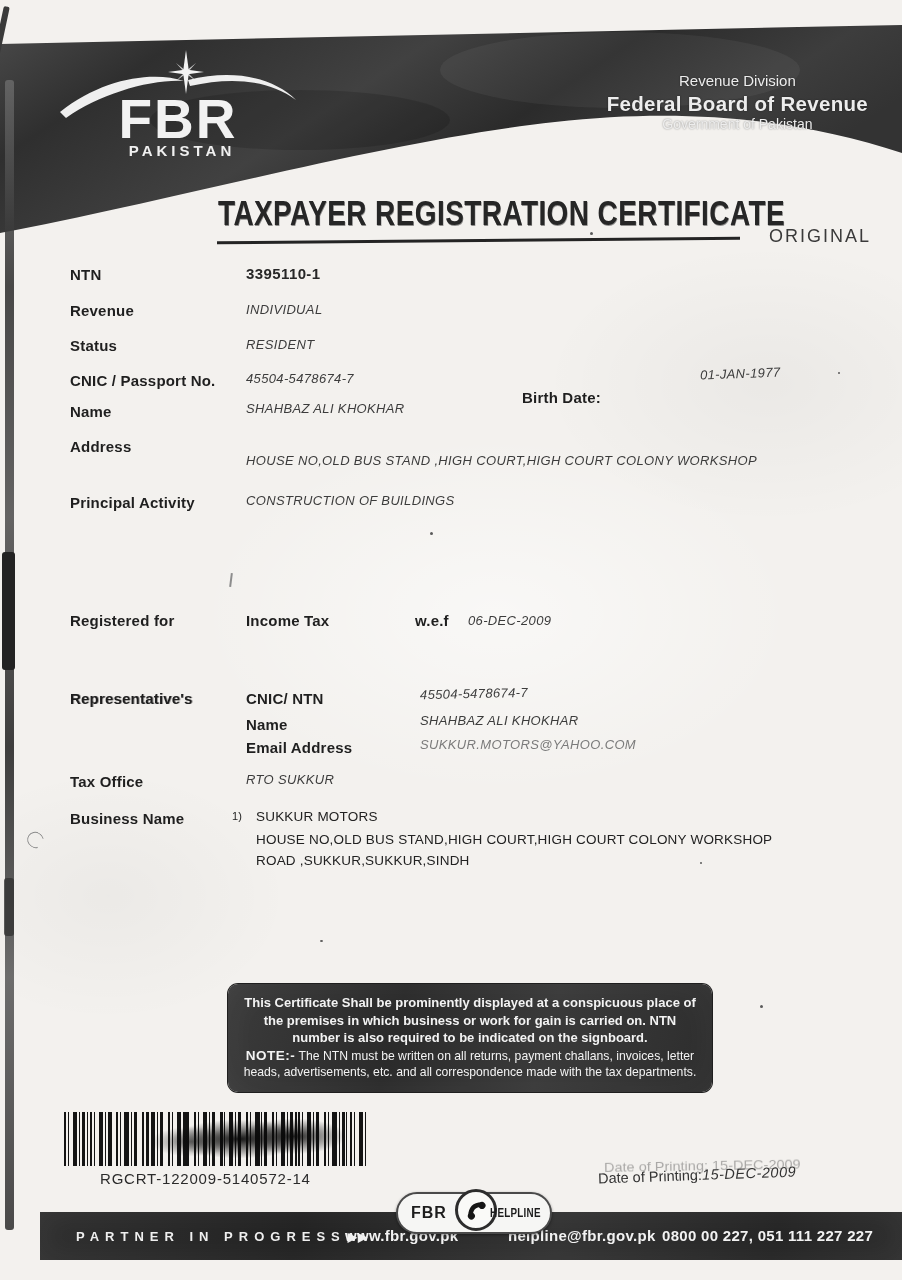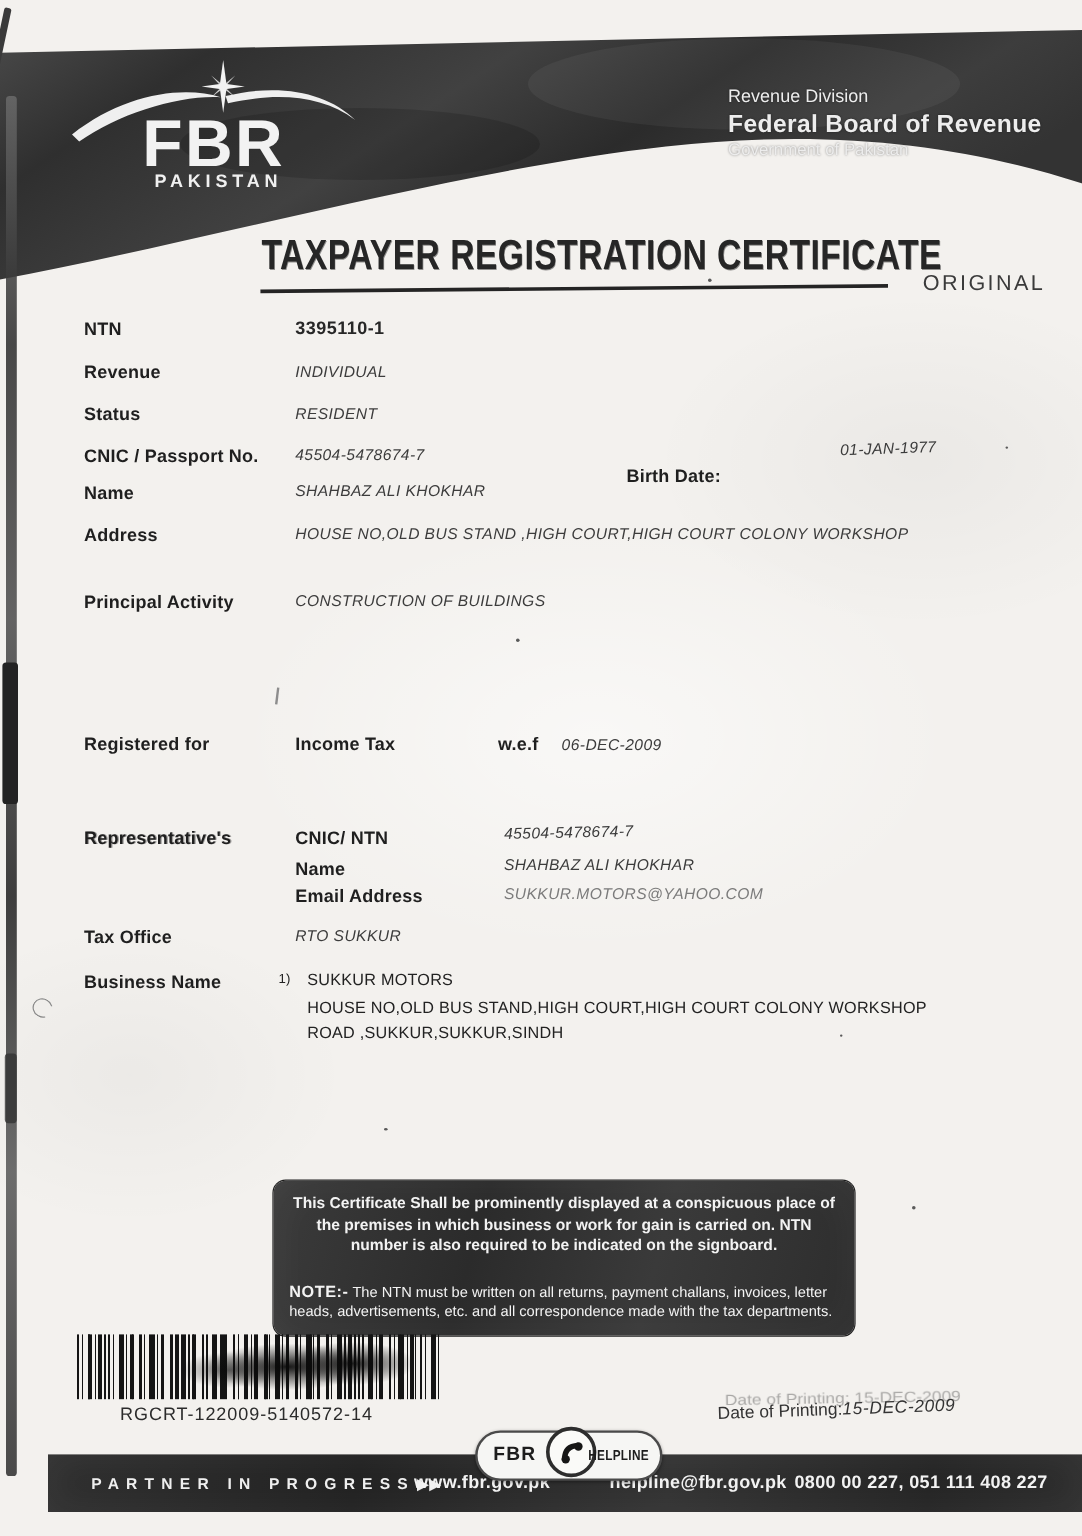"Revenue Division" .org-block { text-align: left -> center }
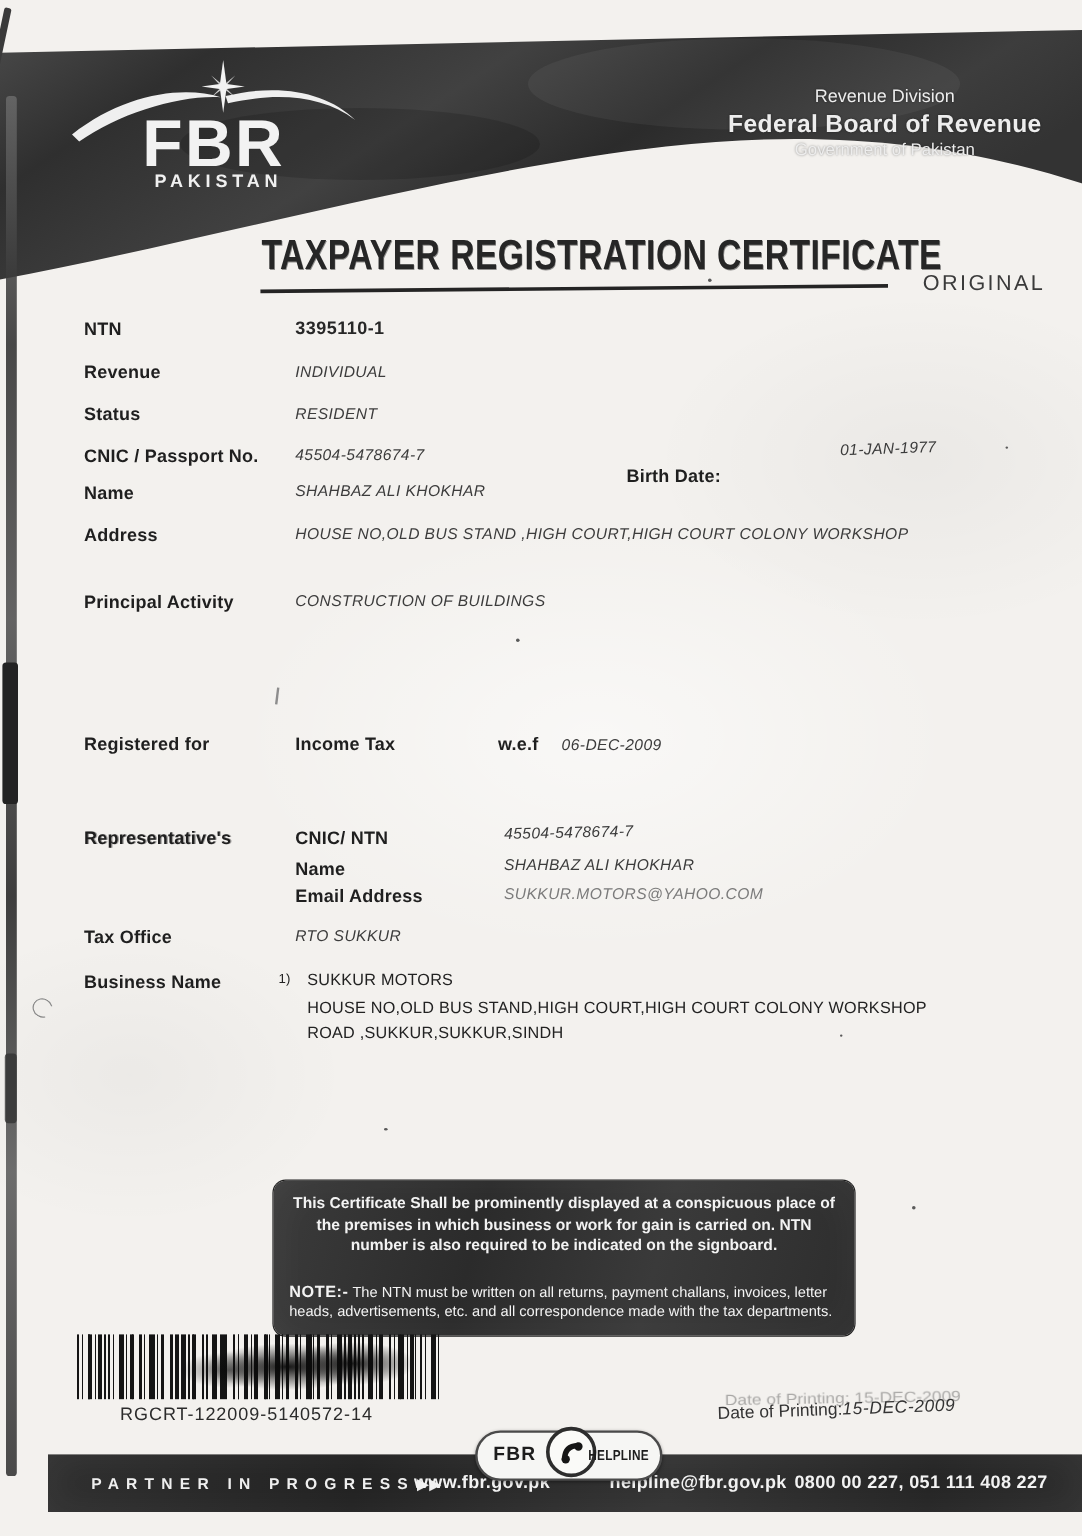"HOUSE NO,OLD BUS STAND ,HIGH" .addr-line { margin-top: none -> 16px }
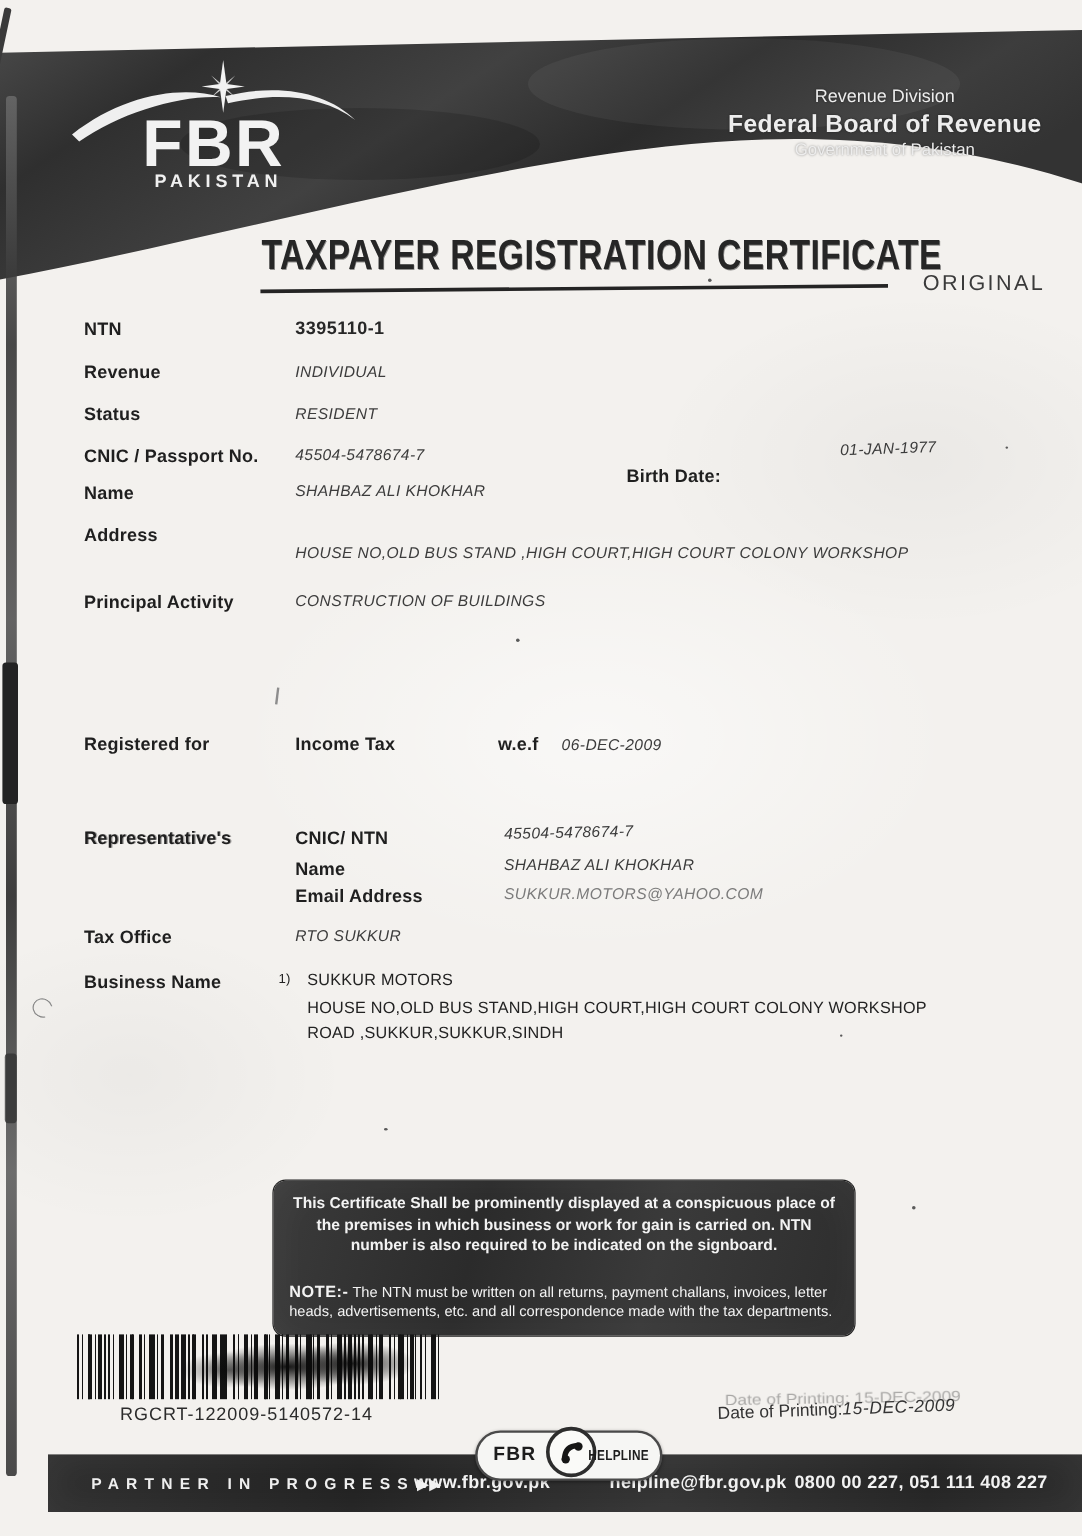"NOTE:- The NTN must be" .notice-note { margin: 22px 0 0 -> 1px 0 0; text-align: none -> center }
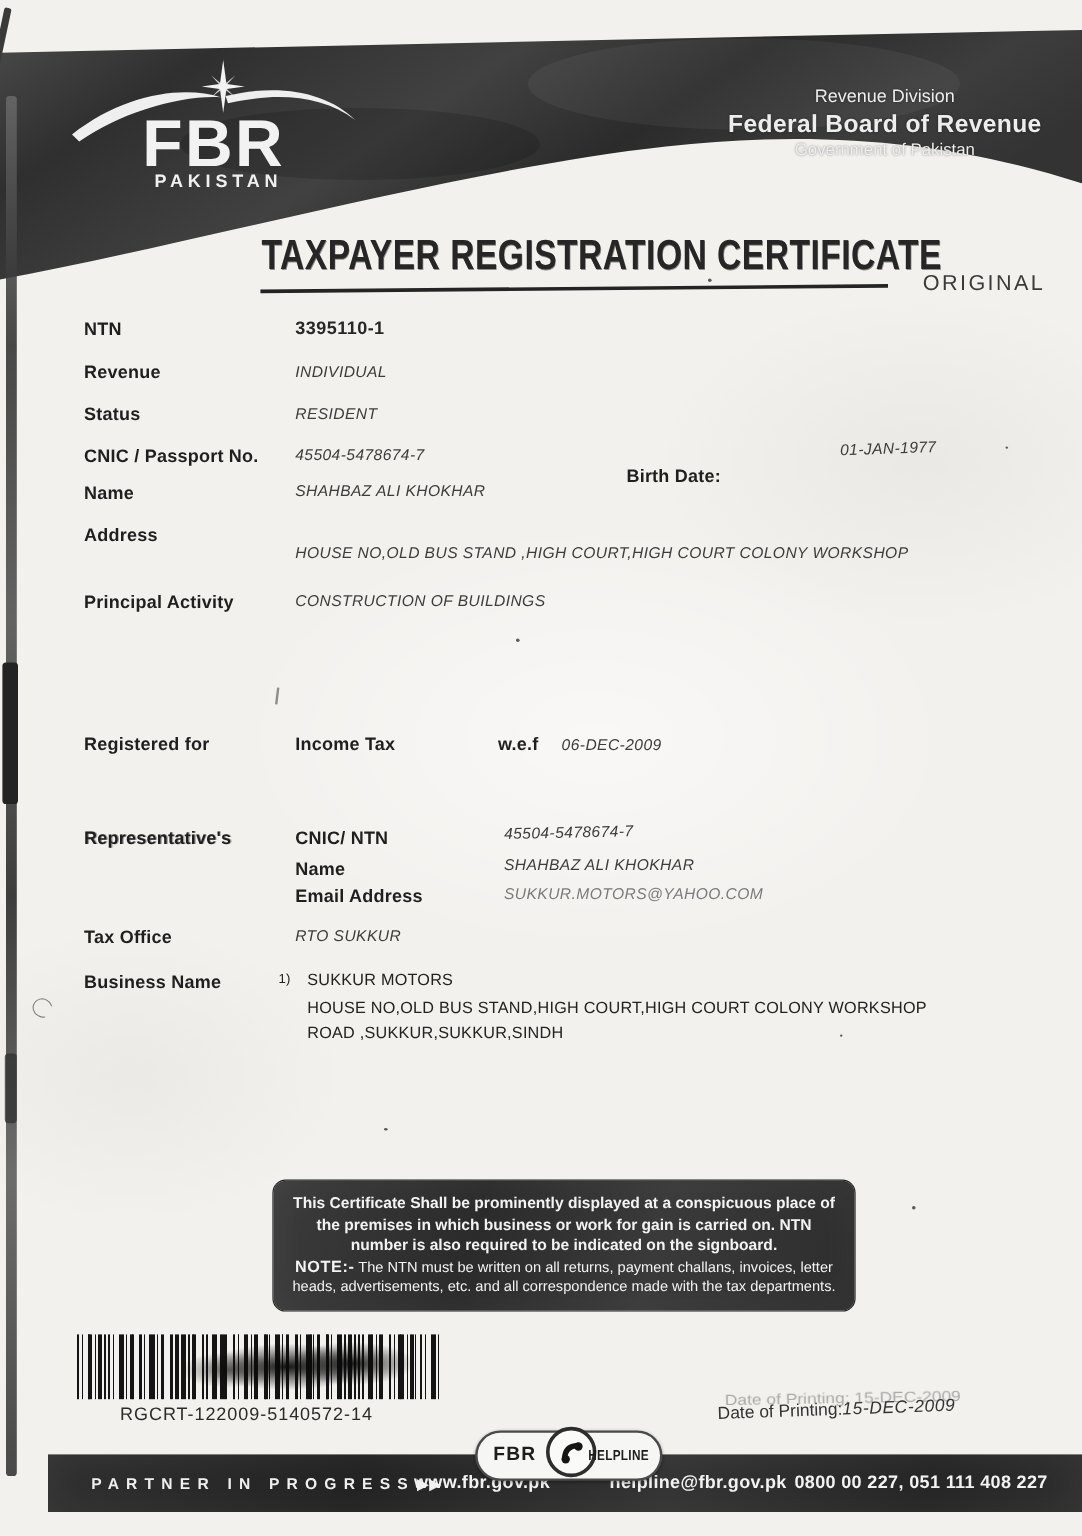"0800 00 227, 051 111" div.bar-text { text: 051 111 408 227 -> 051 111 227 227 }
